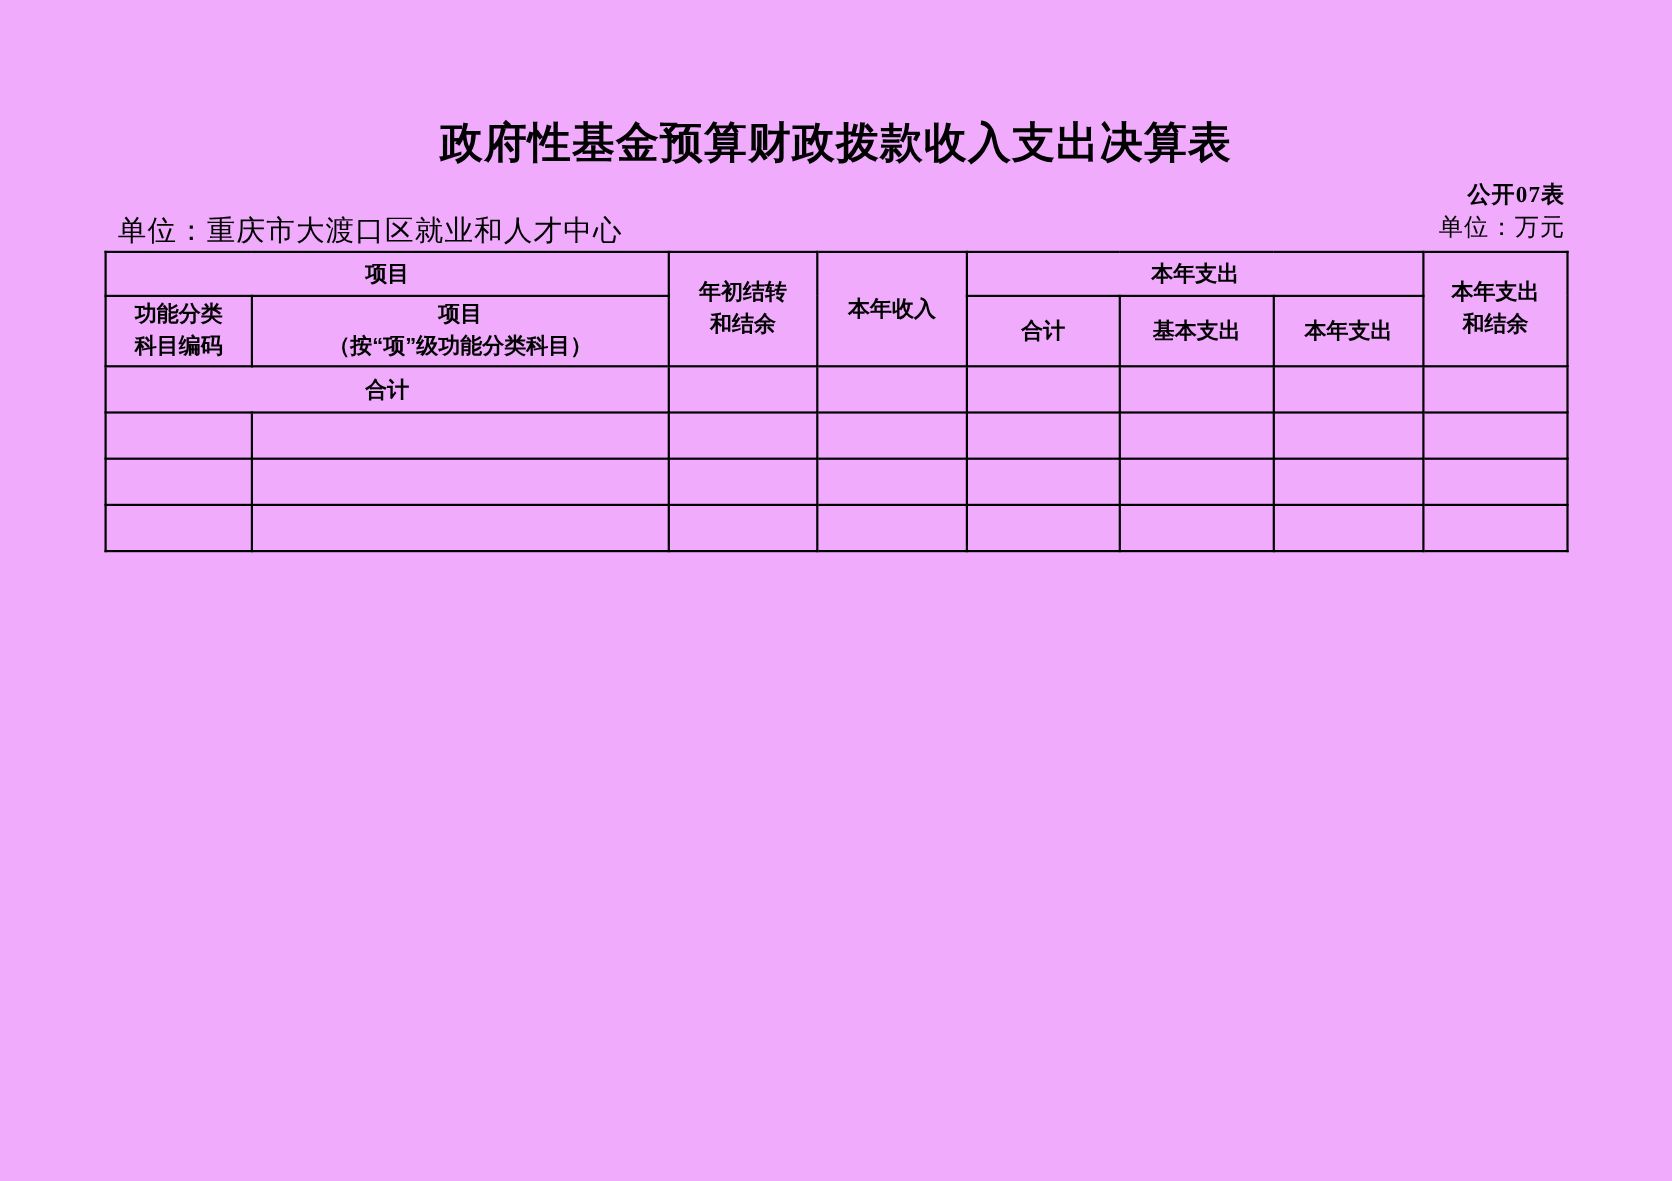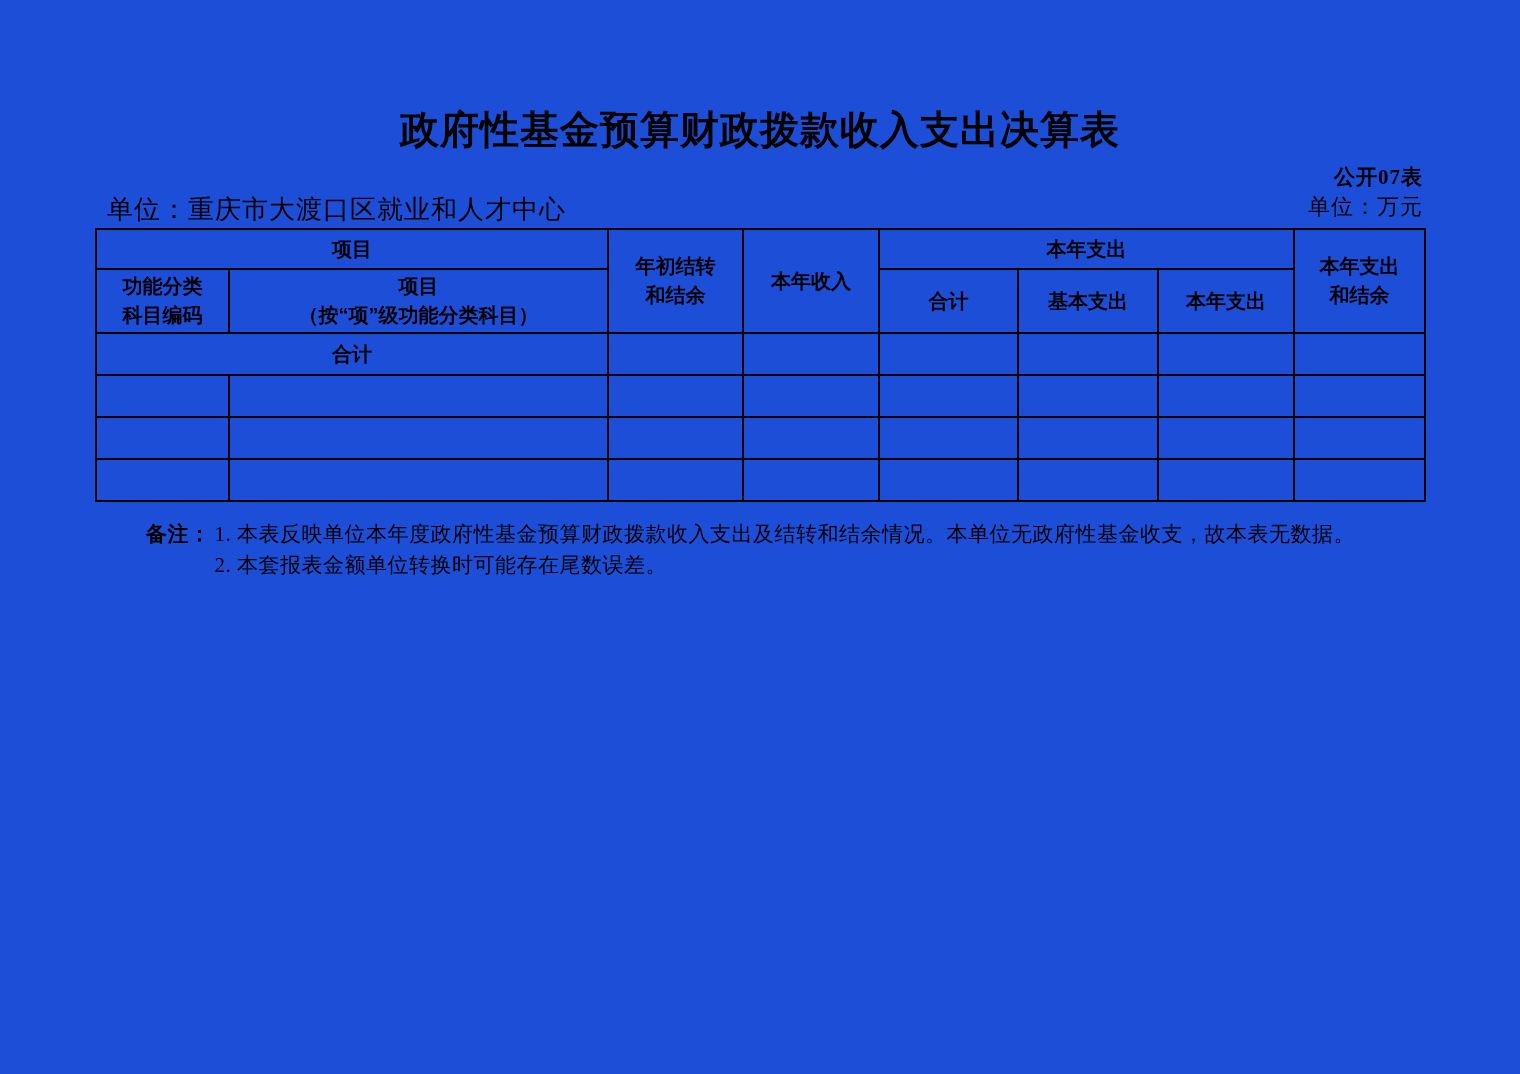"政府性基金预算财政拨款收入支出决算表" .page { background: #1d4ed8 -> #f0abfc }
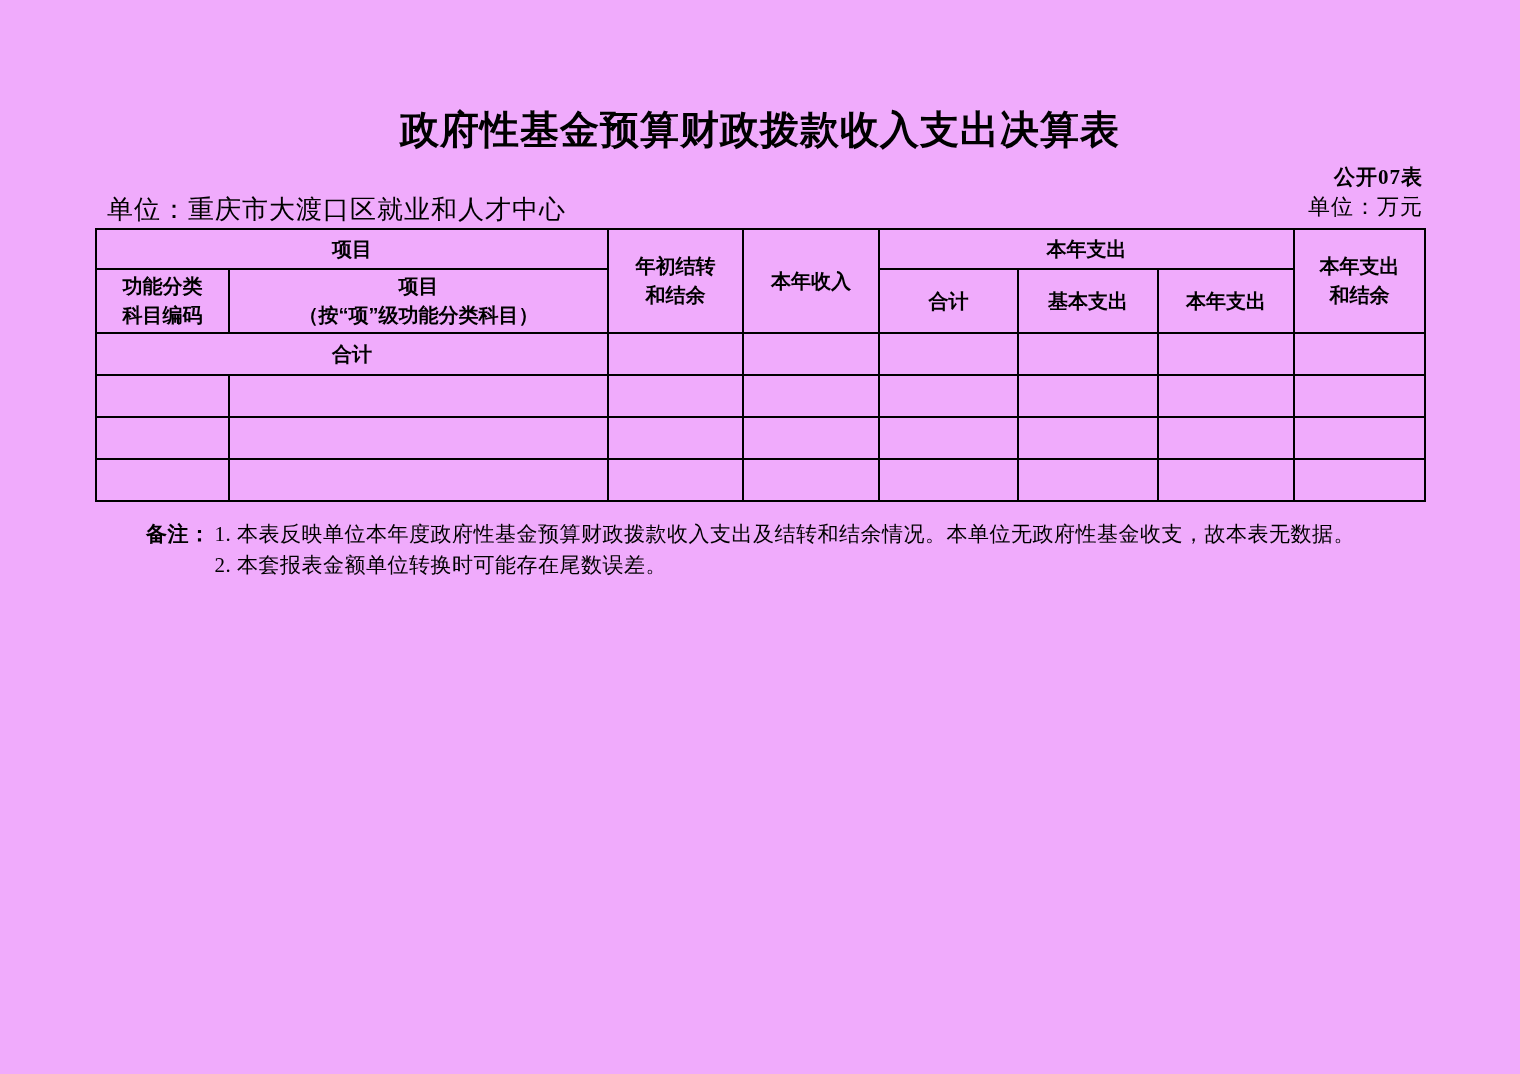"备注：" div.notes { html: <div> <span>备注：</span> <div> <div>1. 本表反映单位本年度政府性基金预算财政拨款收入支出及结转和结余情况。本单位无政府性基金收支，故本表无数据。</div> <div>2. 本套报表金额单位转换时可能存在尾数误差。</div> </div> </div> -> none }
